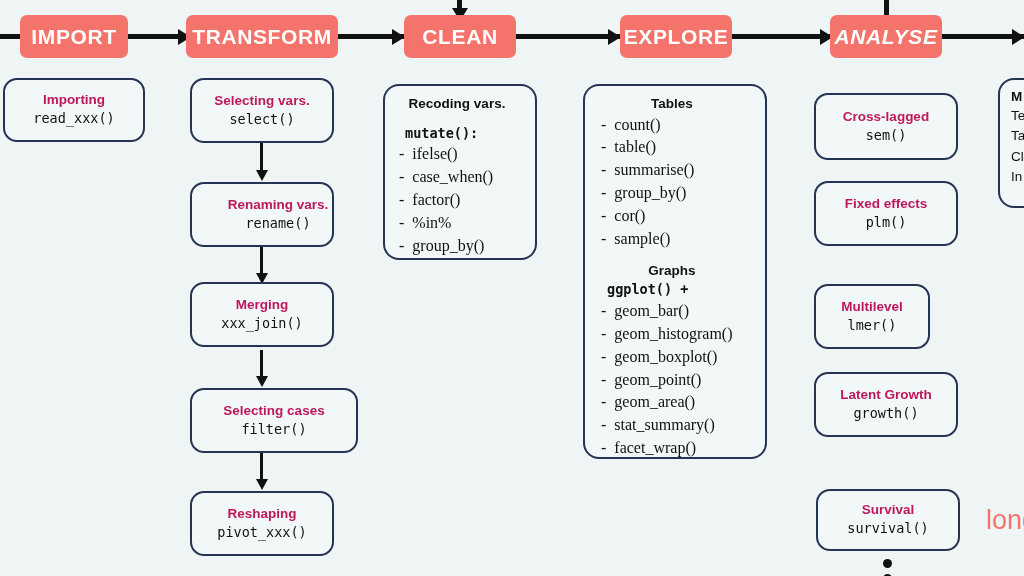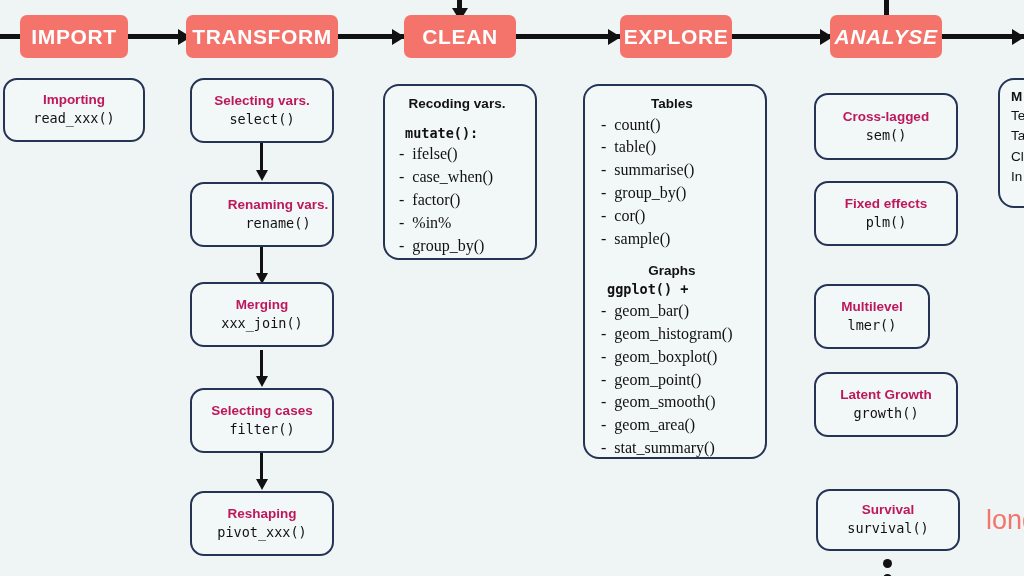"Selecting cases" div.card { width: 144px -> 168px }
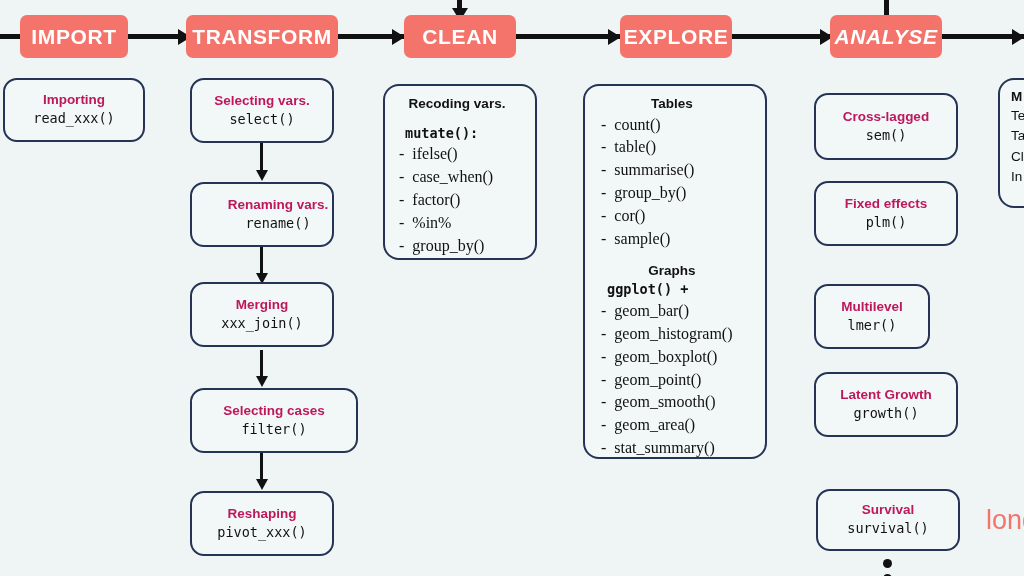"- geom_smooth()" div.panel-li { html: <div>- geom_smooth()</div> -> none }
